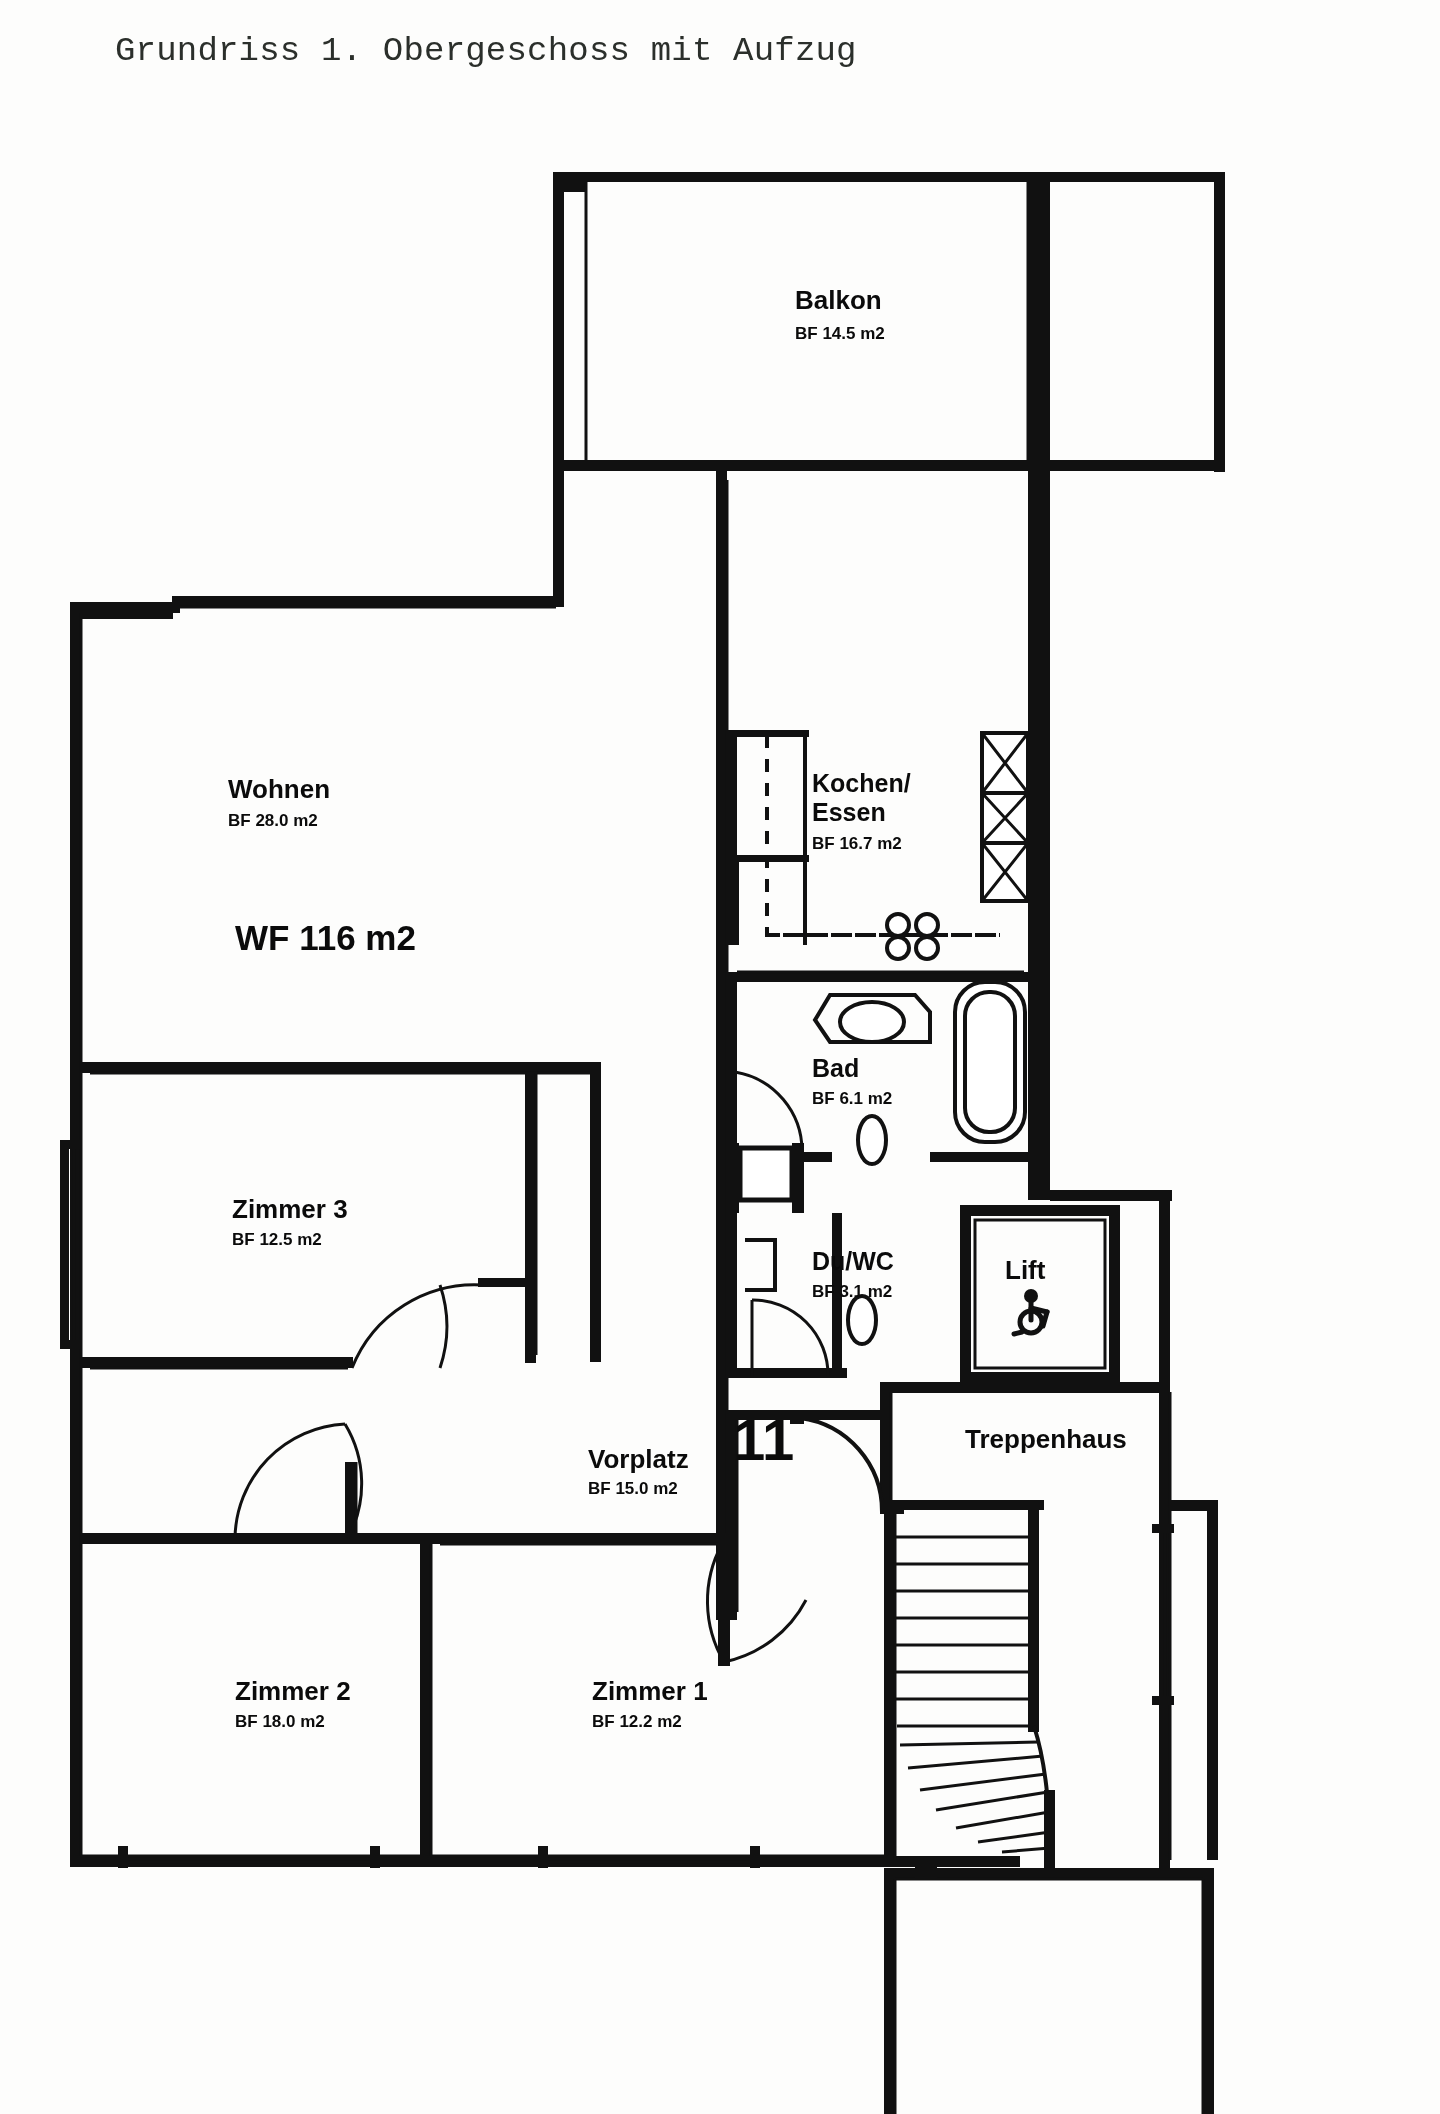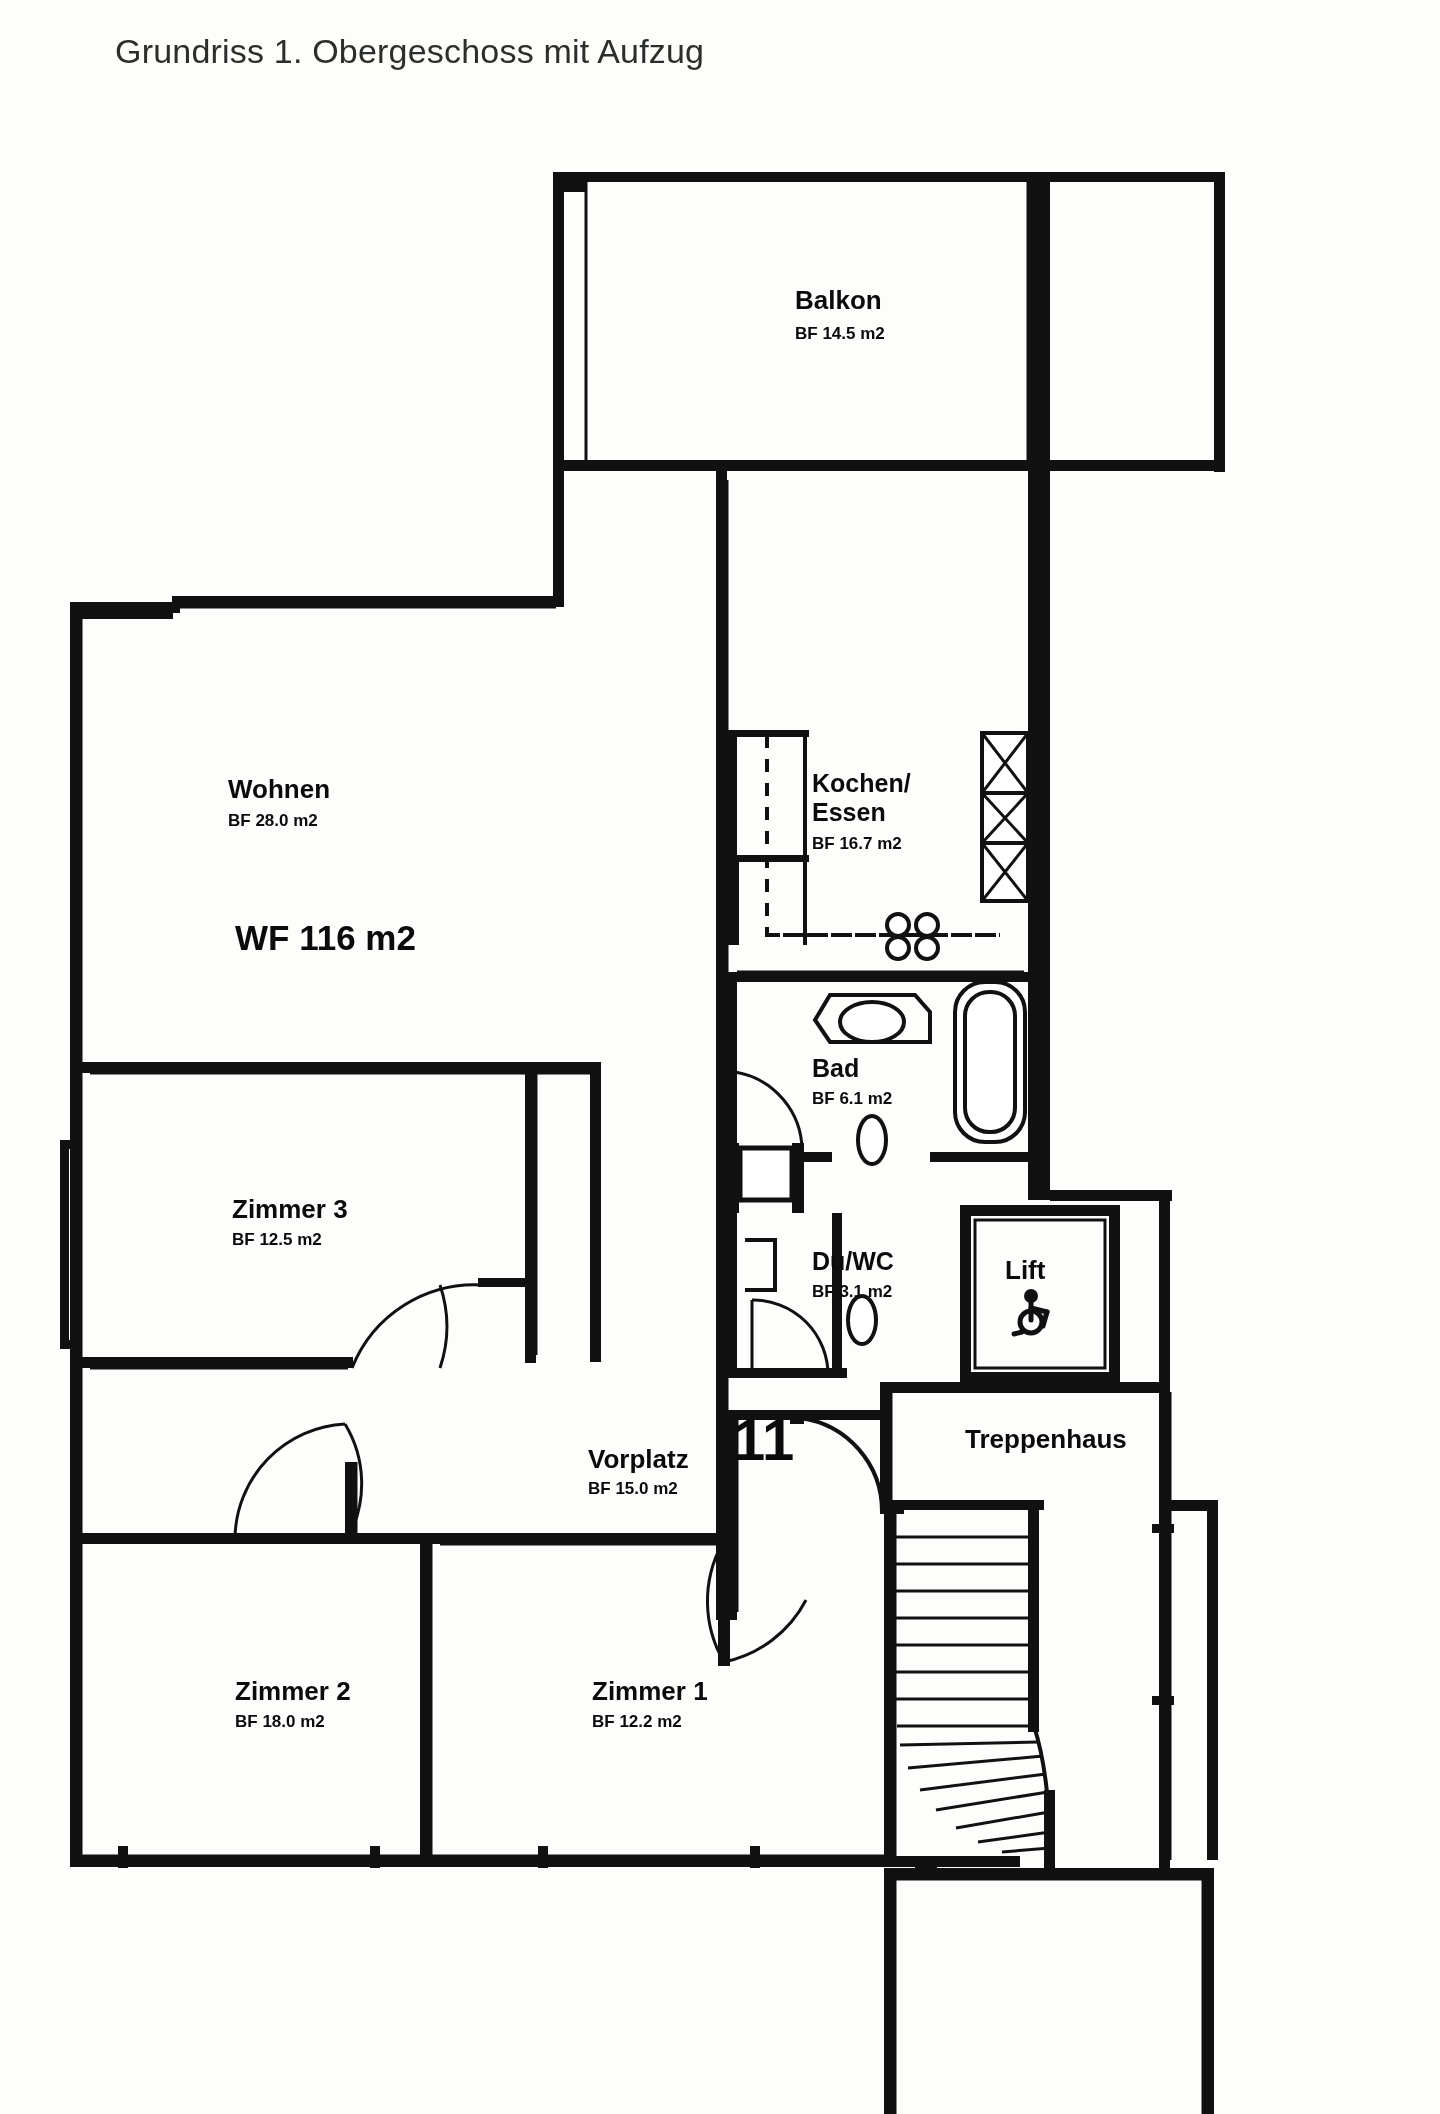"Grundriss 1. Obergeschoss mit Aufzug" #plan-title { font-family: Liberation Sans, sans-serif -> Liberation Mono, monospace }
